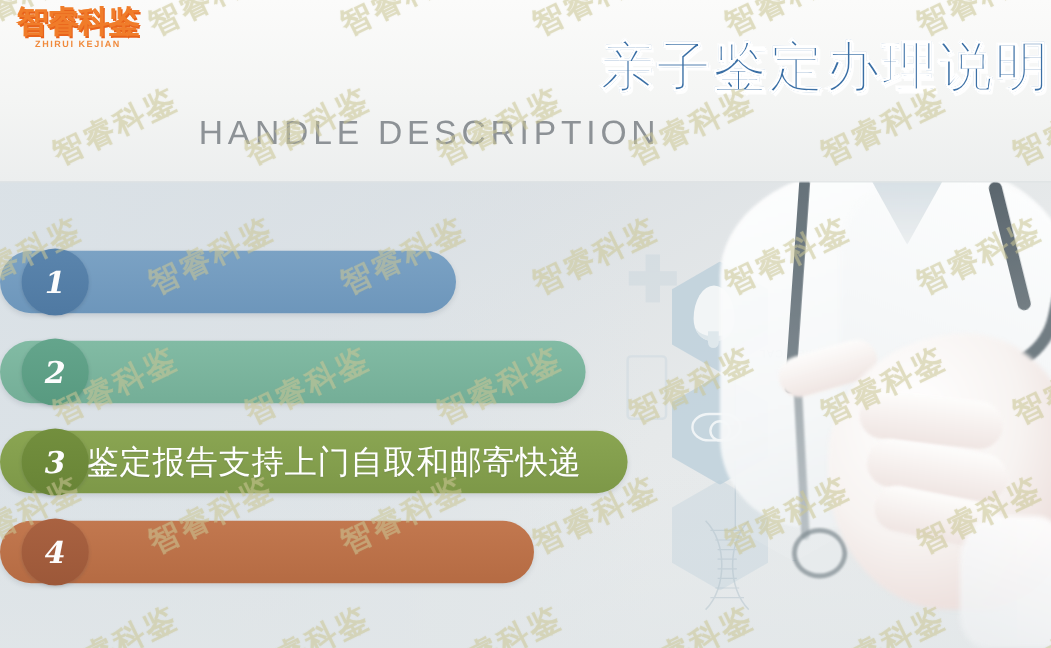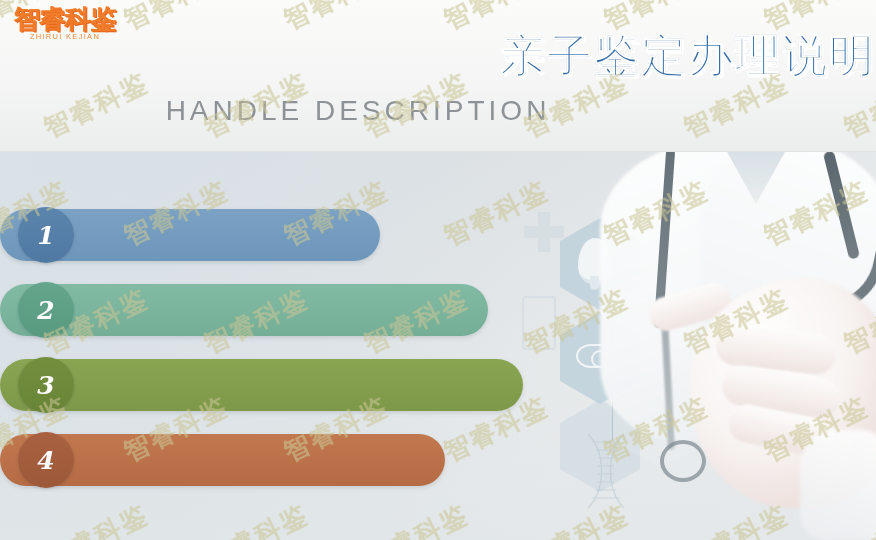"ZHIRUI KEJIAN" .logo-en { font-weight: normal -> bold }
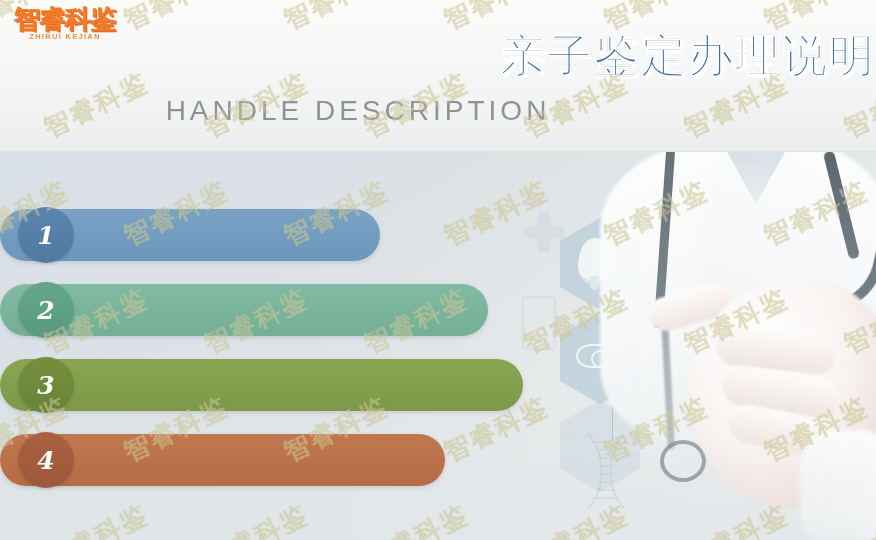"鉴定报告支持上门自取和邮寄快递" div.ptext { html: none -> <div>鉴定报告支持上门自取和邮寄快递</div> }
